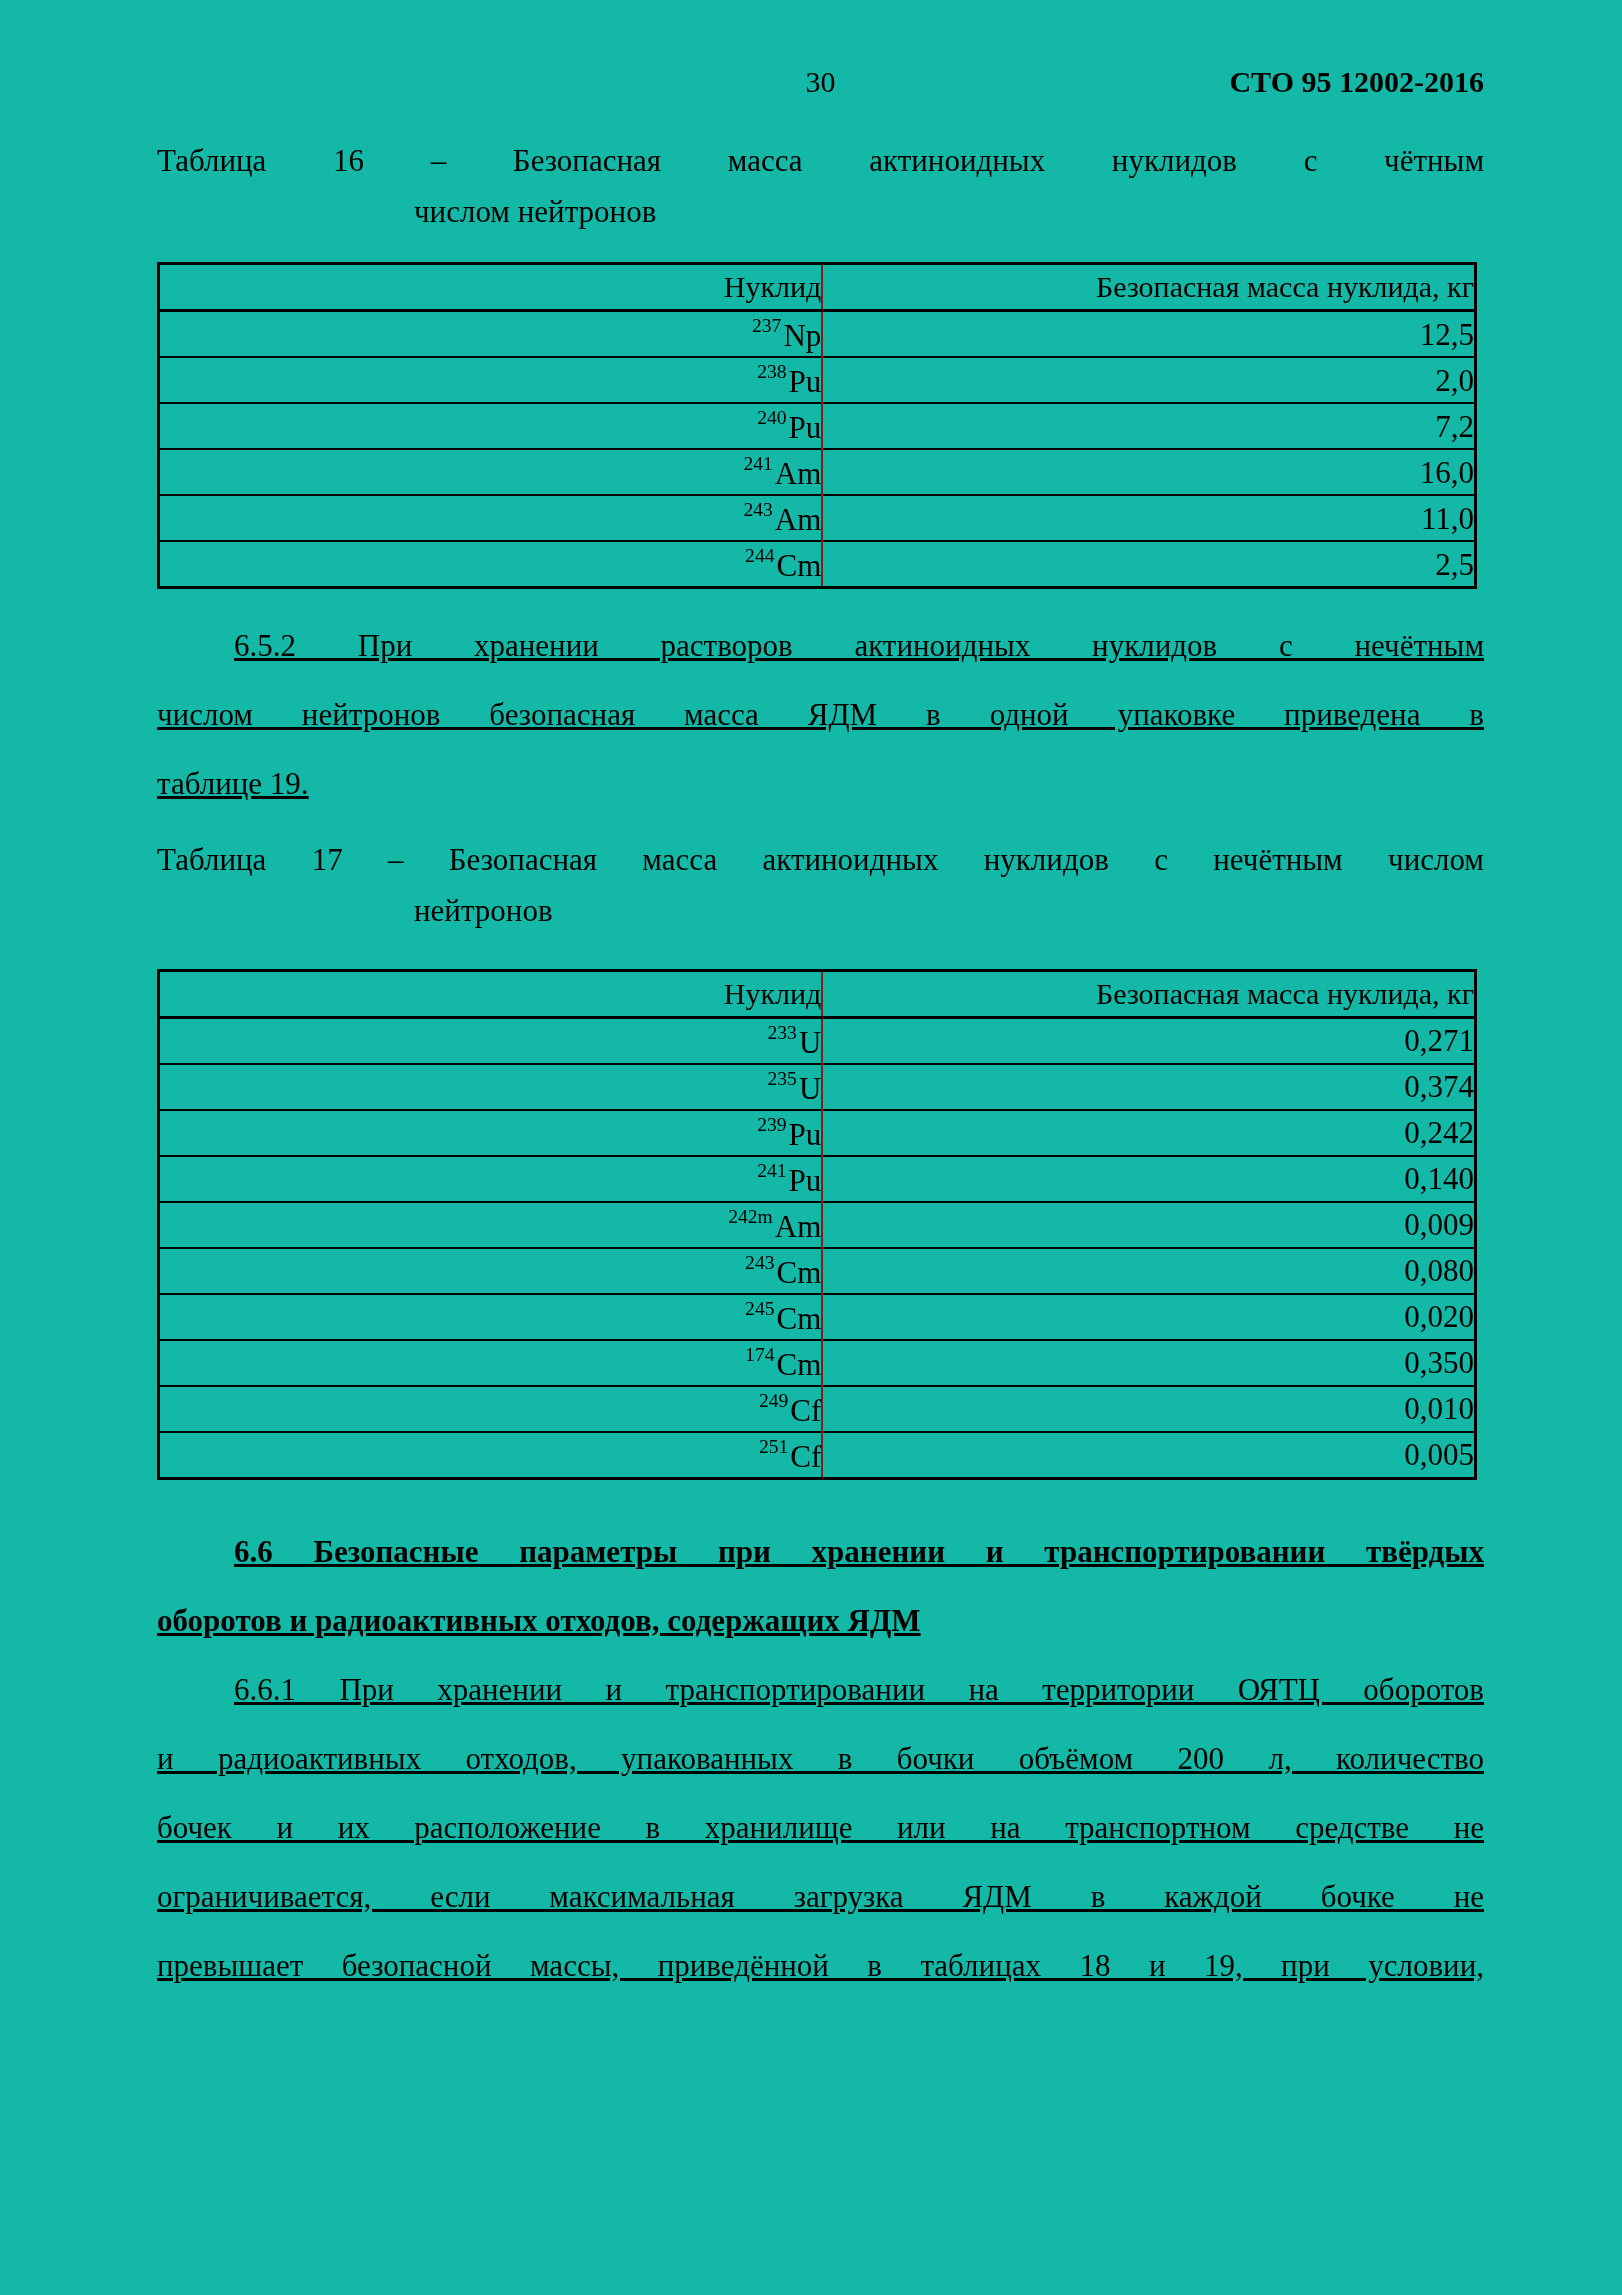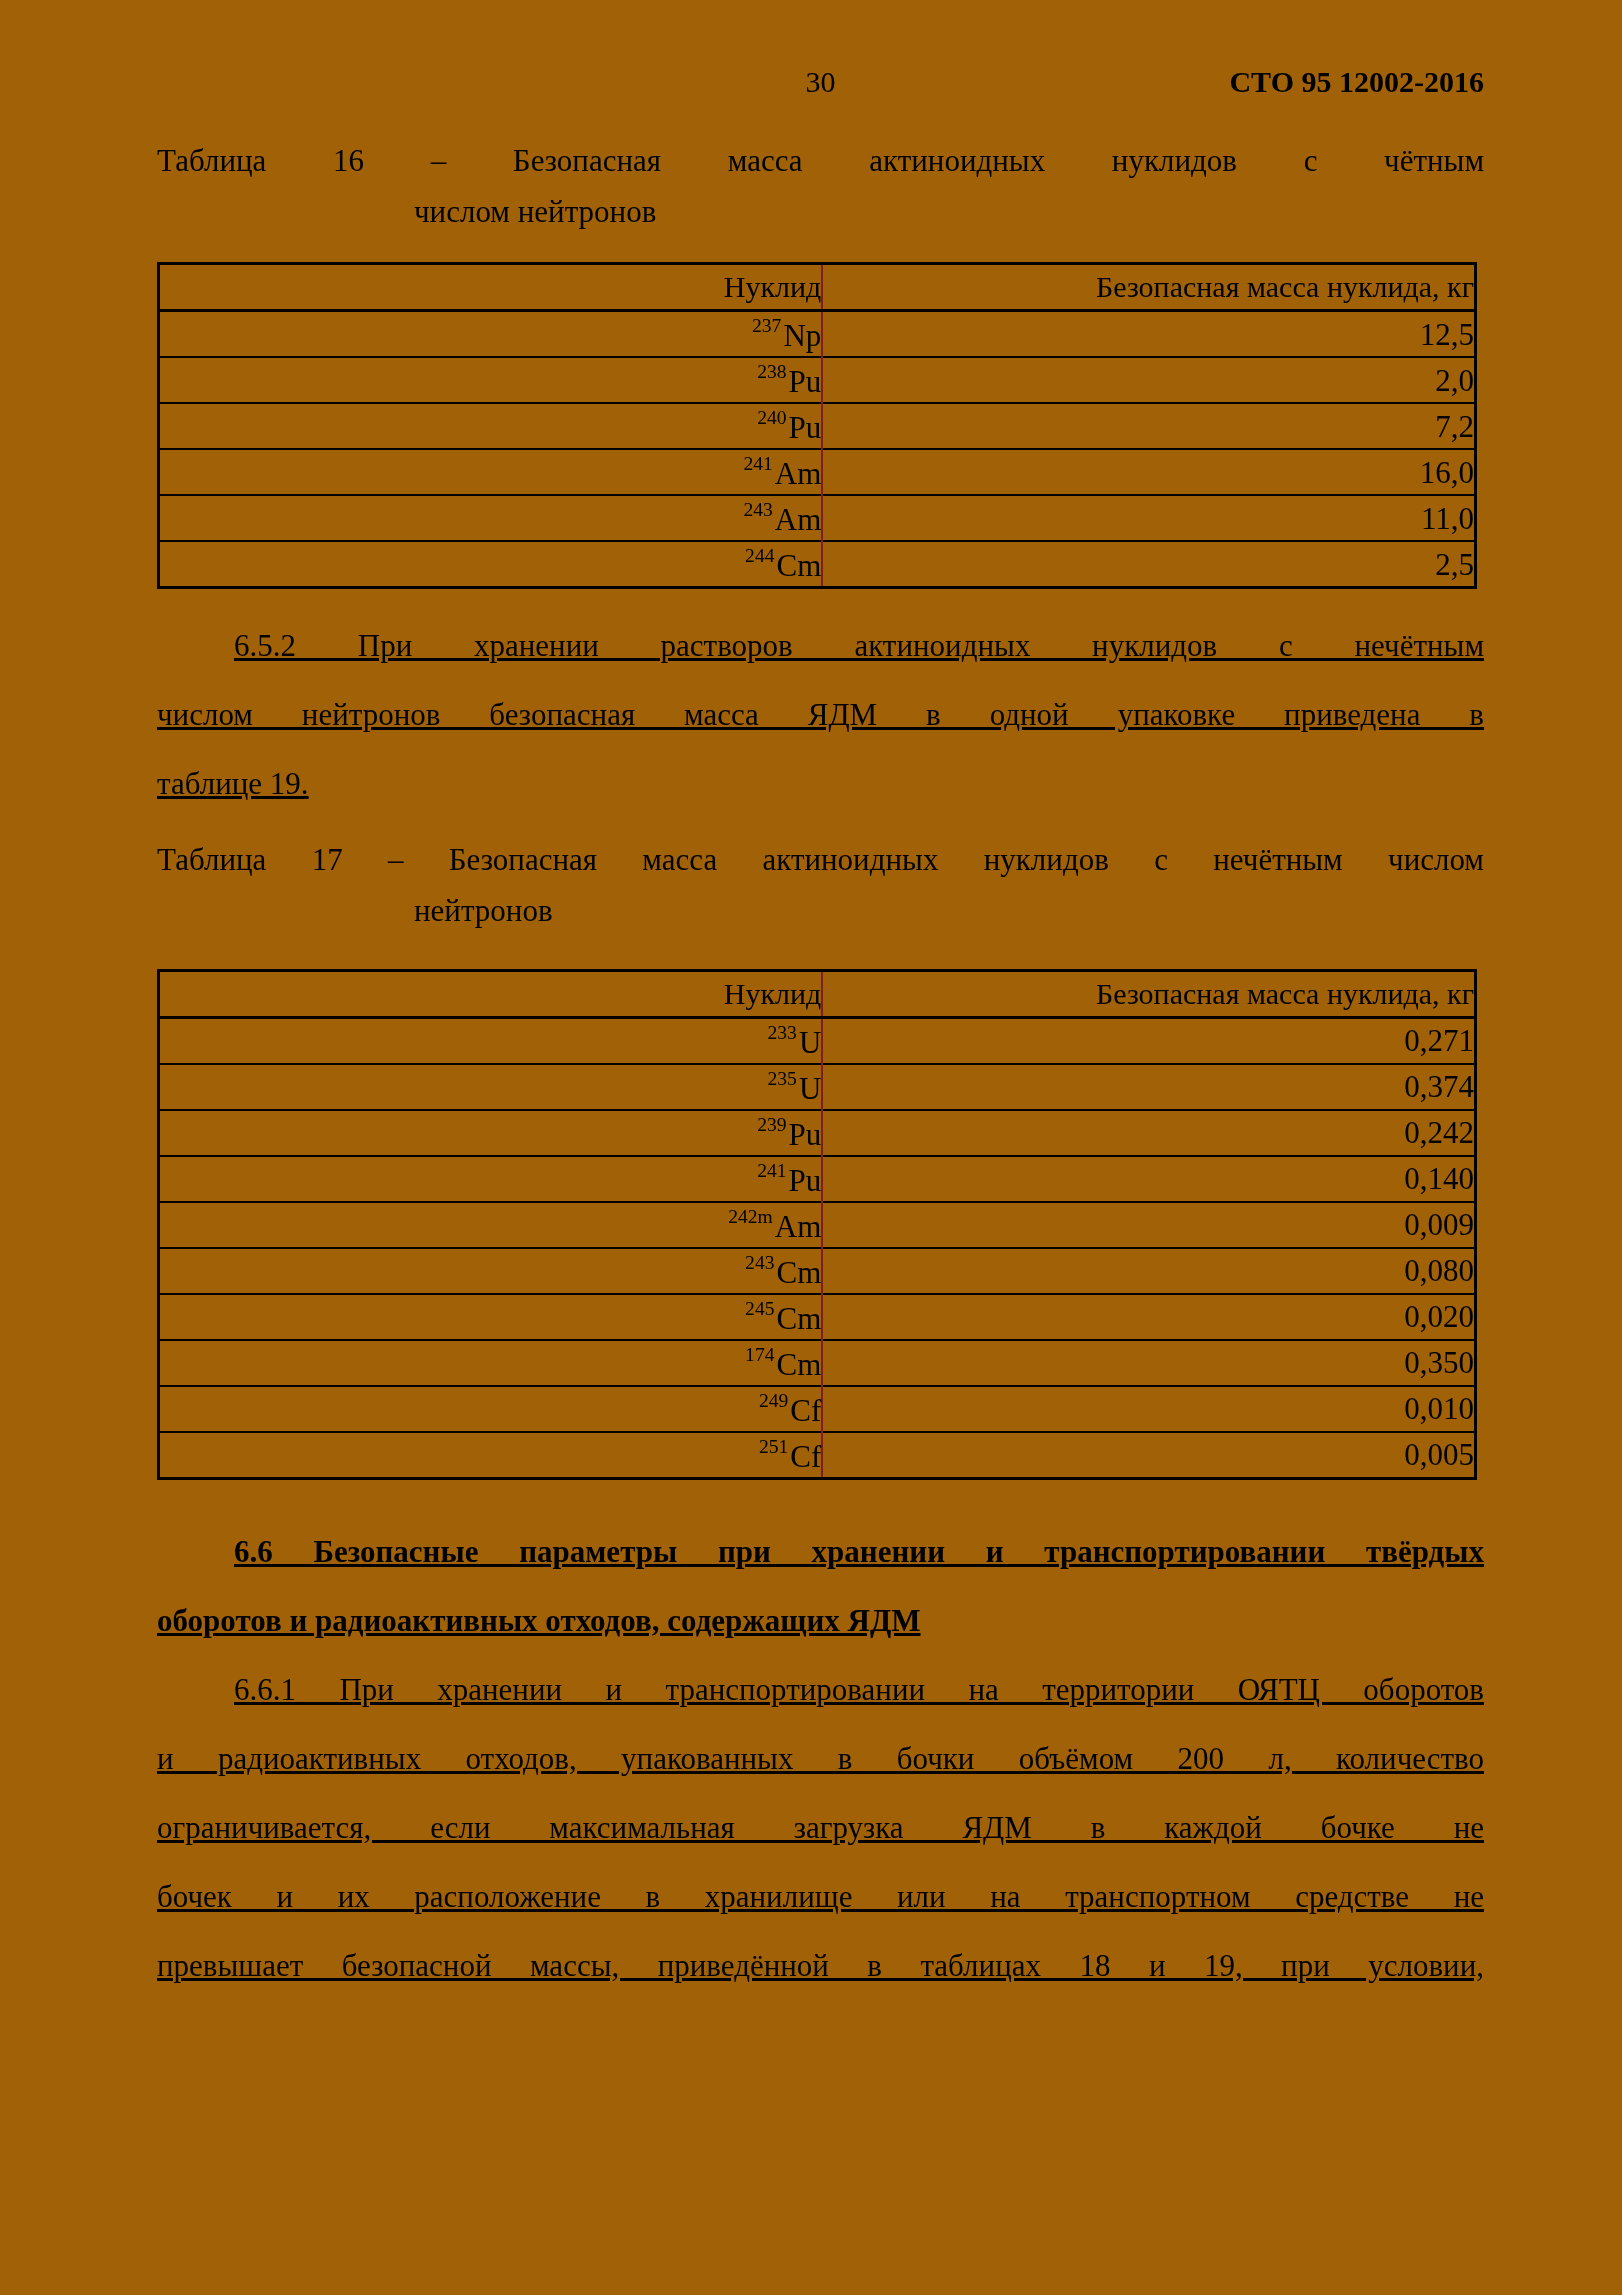"30" .page { background: #a16207 -> #14b8a6 }
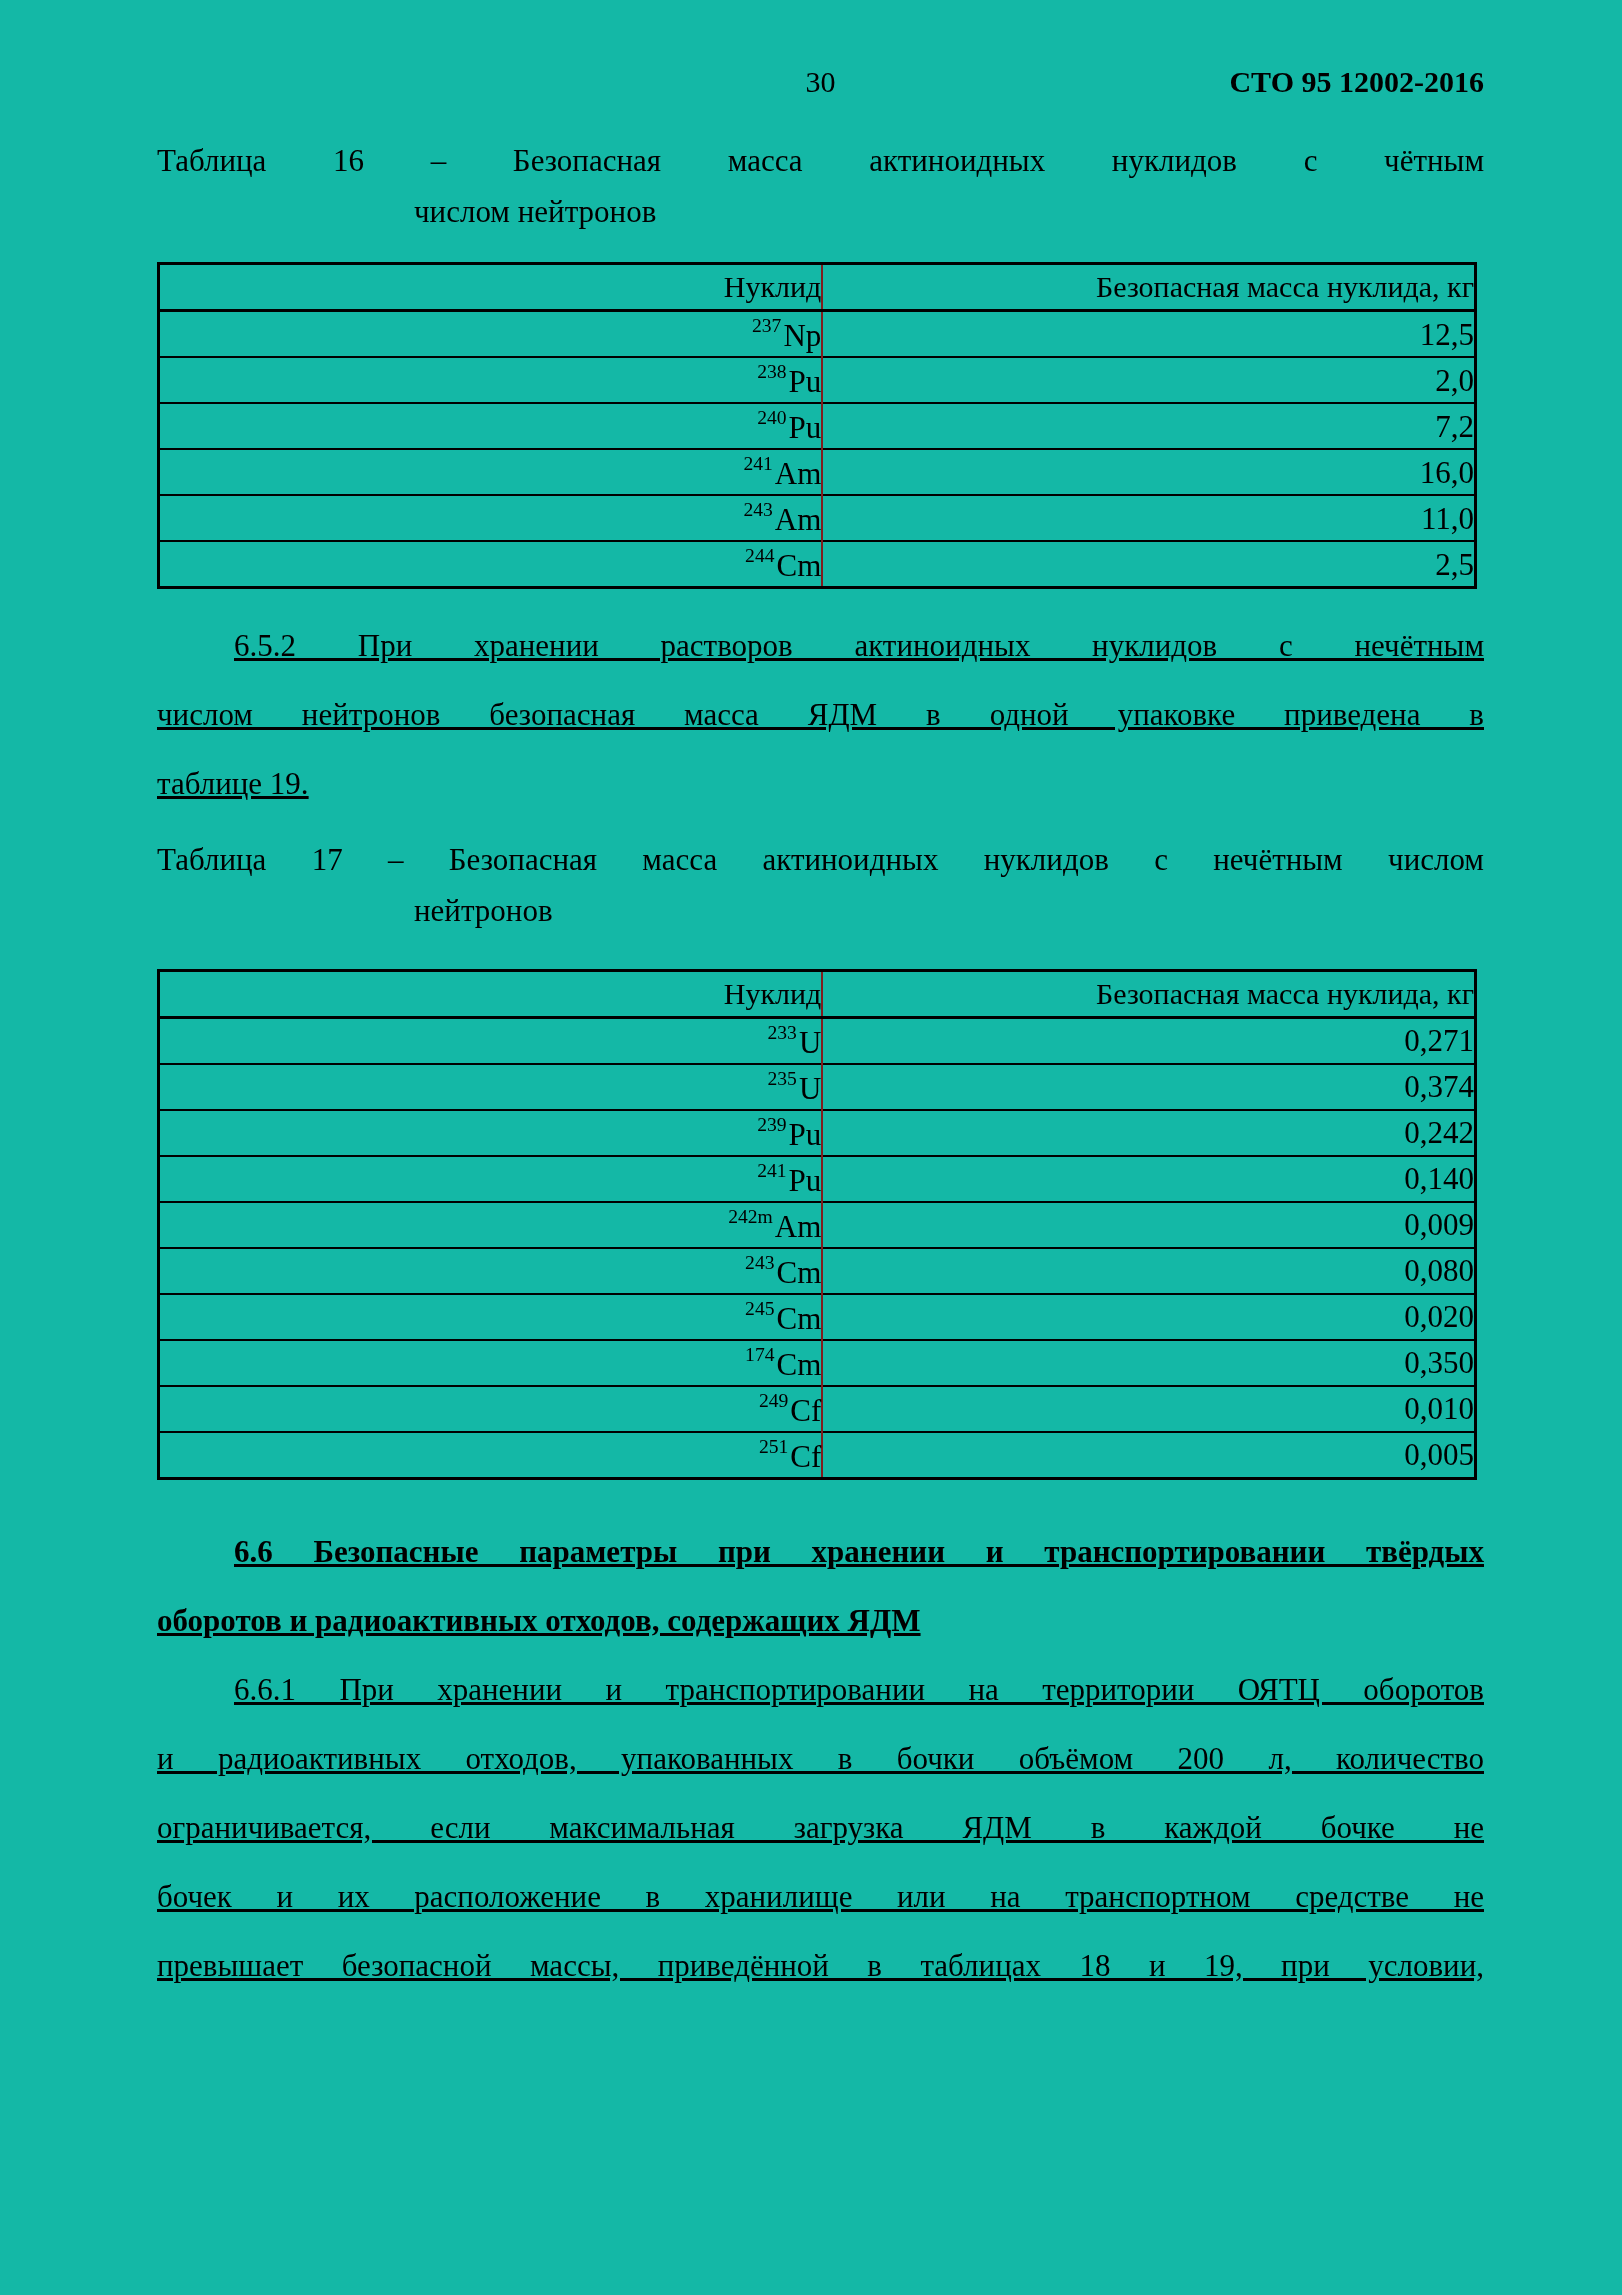"ограничивается, если максимальная" div.line { order: before "бочек и их расположение в" -> after "бочек и их расположение в" }
